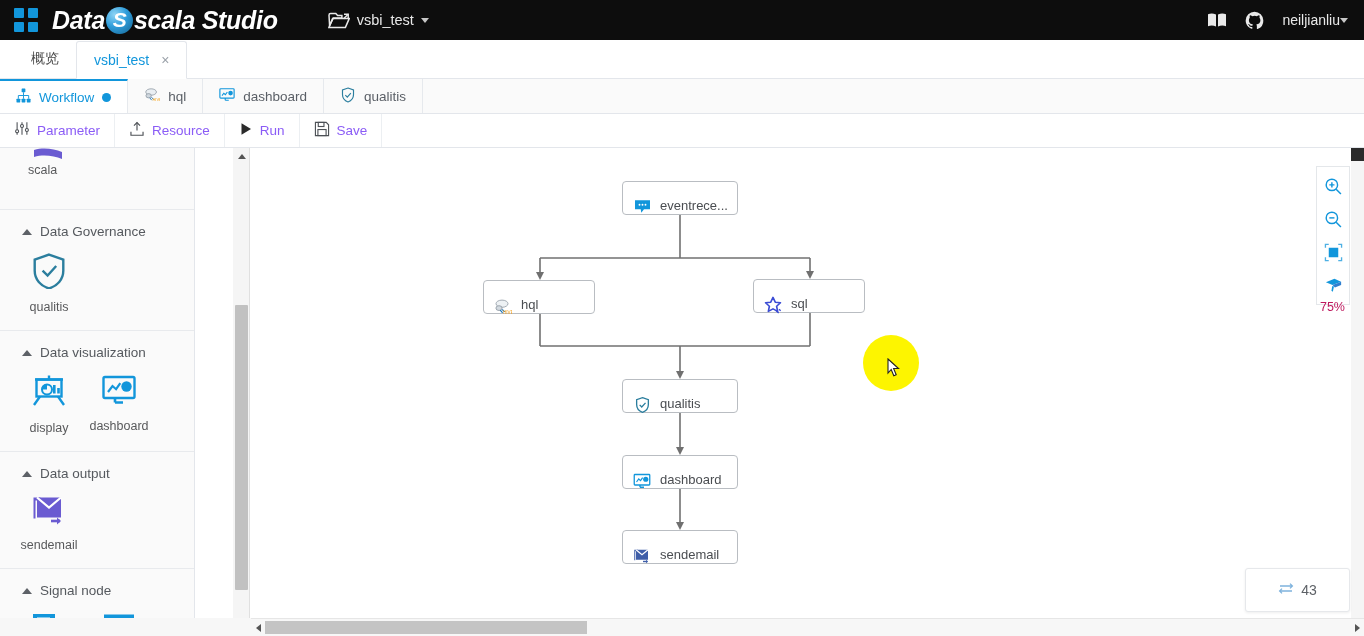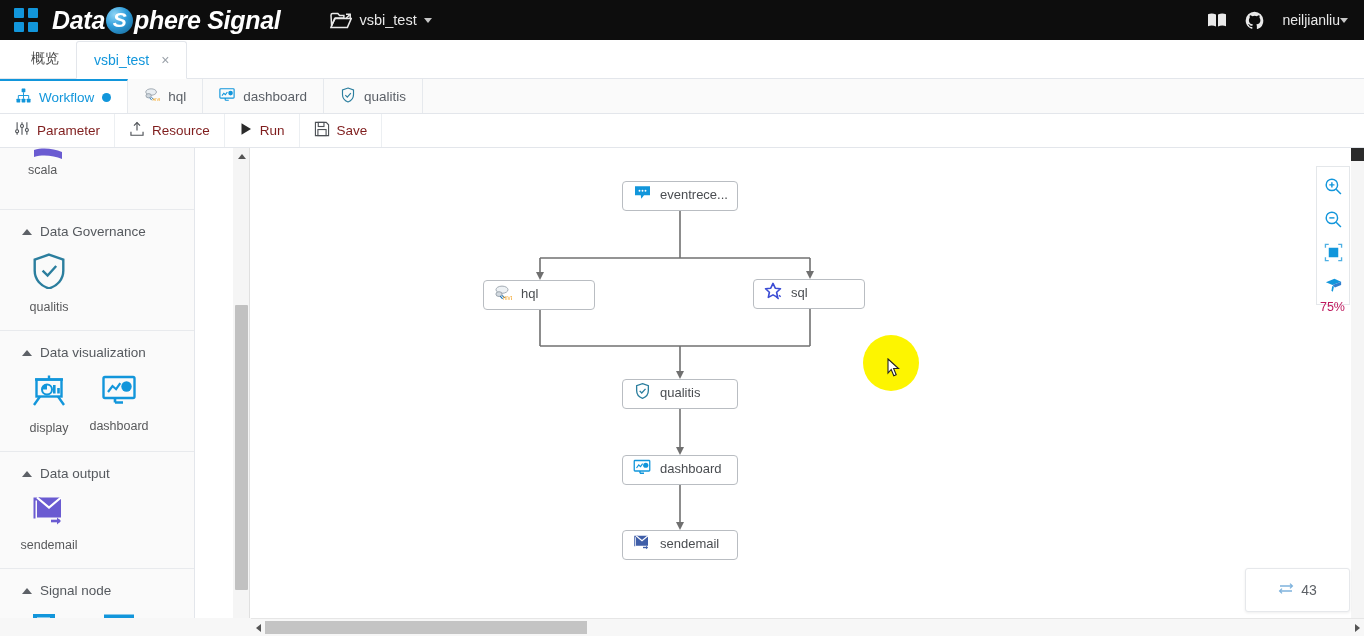"phere Signal" span { text: phere Signal -> scala Studio }
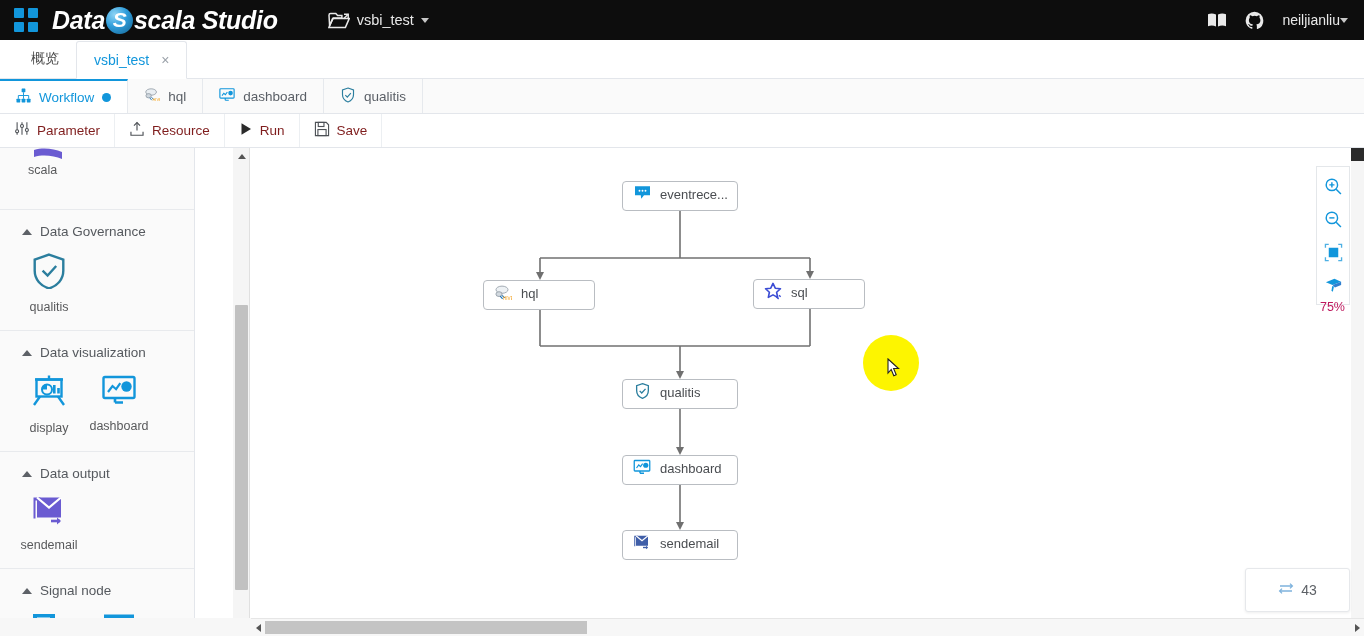"Parameter" .tbtn { color: #7f1d1d -> #8b5cf6 }
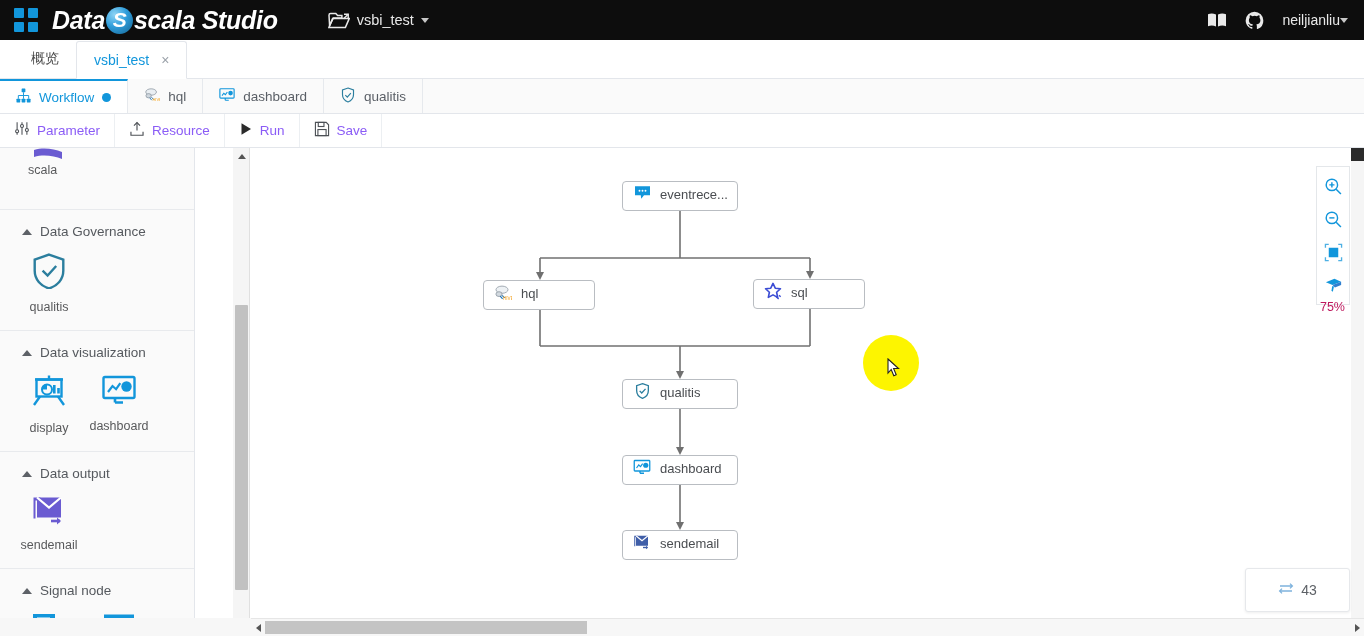"eventrece..." .node { align-items: flex-end -> flex-start; padding: 8px 10px -> 16px 10px }
